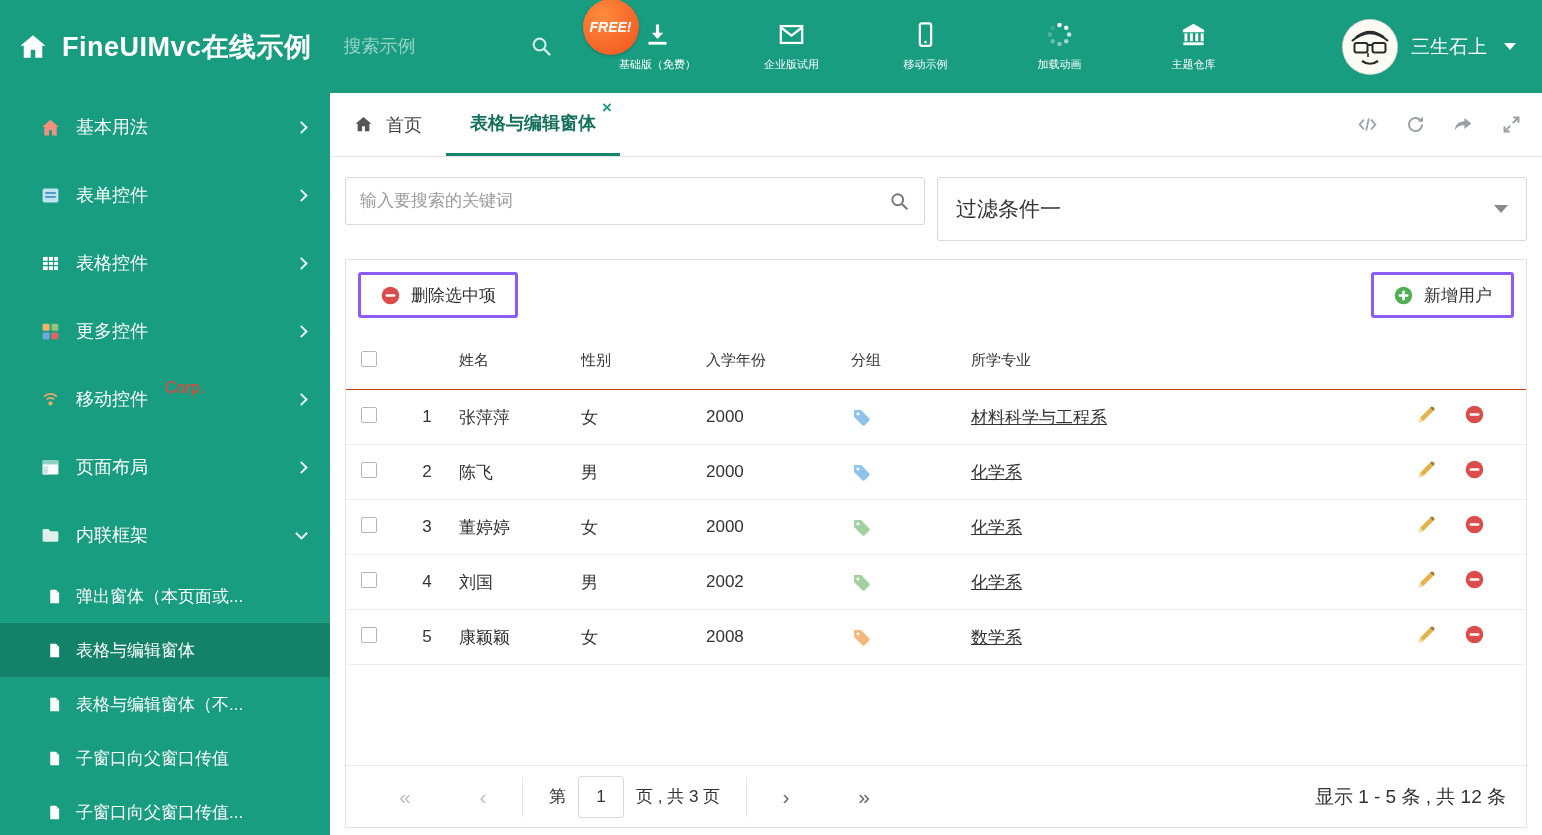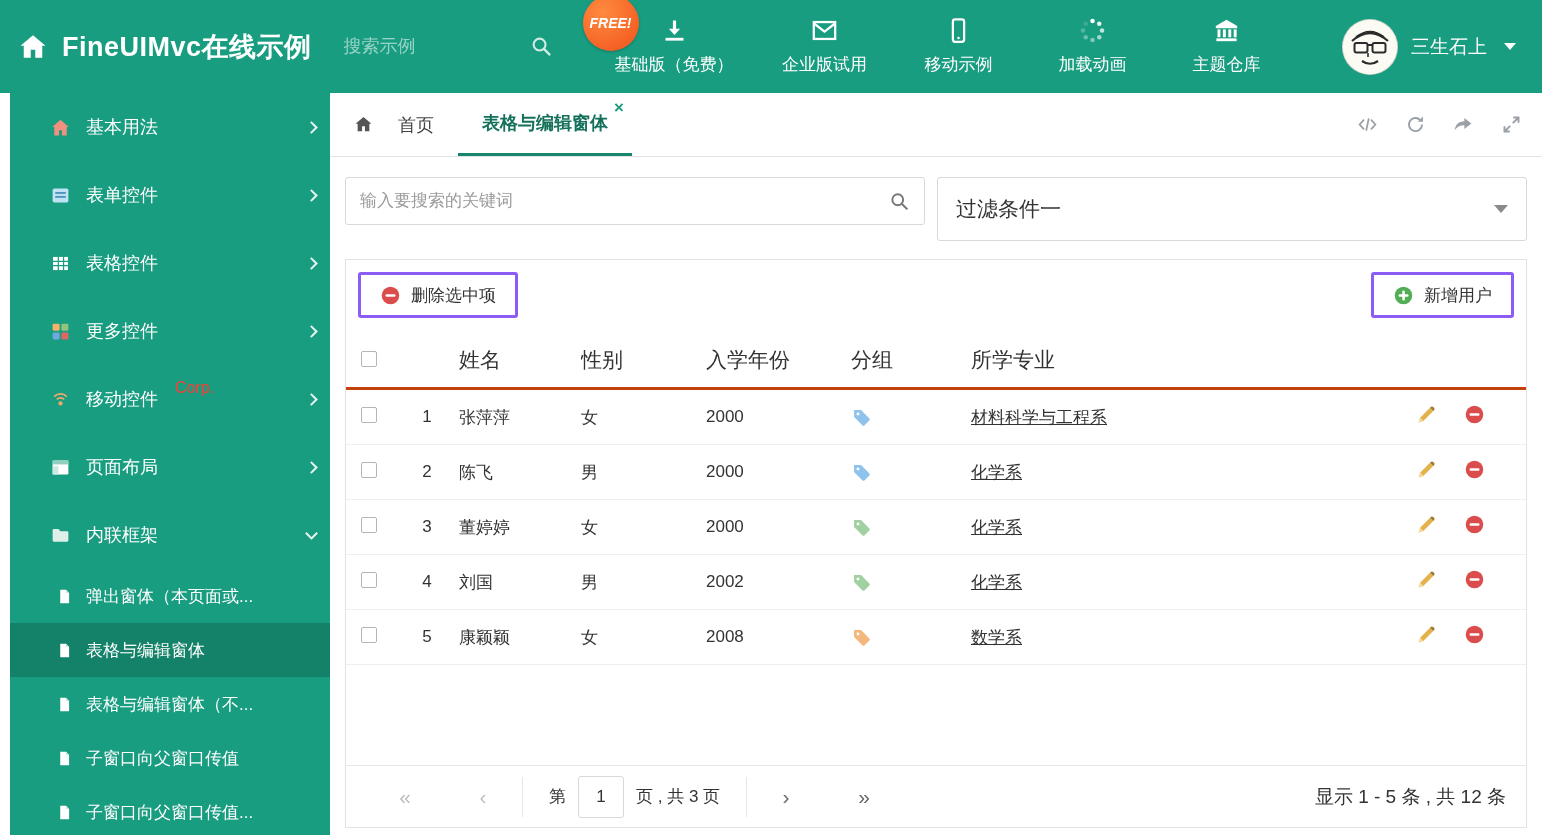"基础版（免费）" .nav-item { font-size: 17px -> 11px }
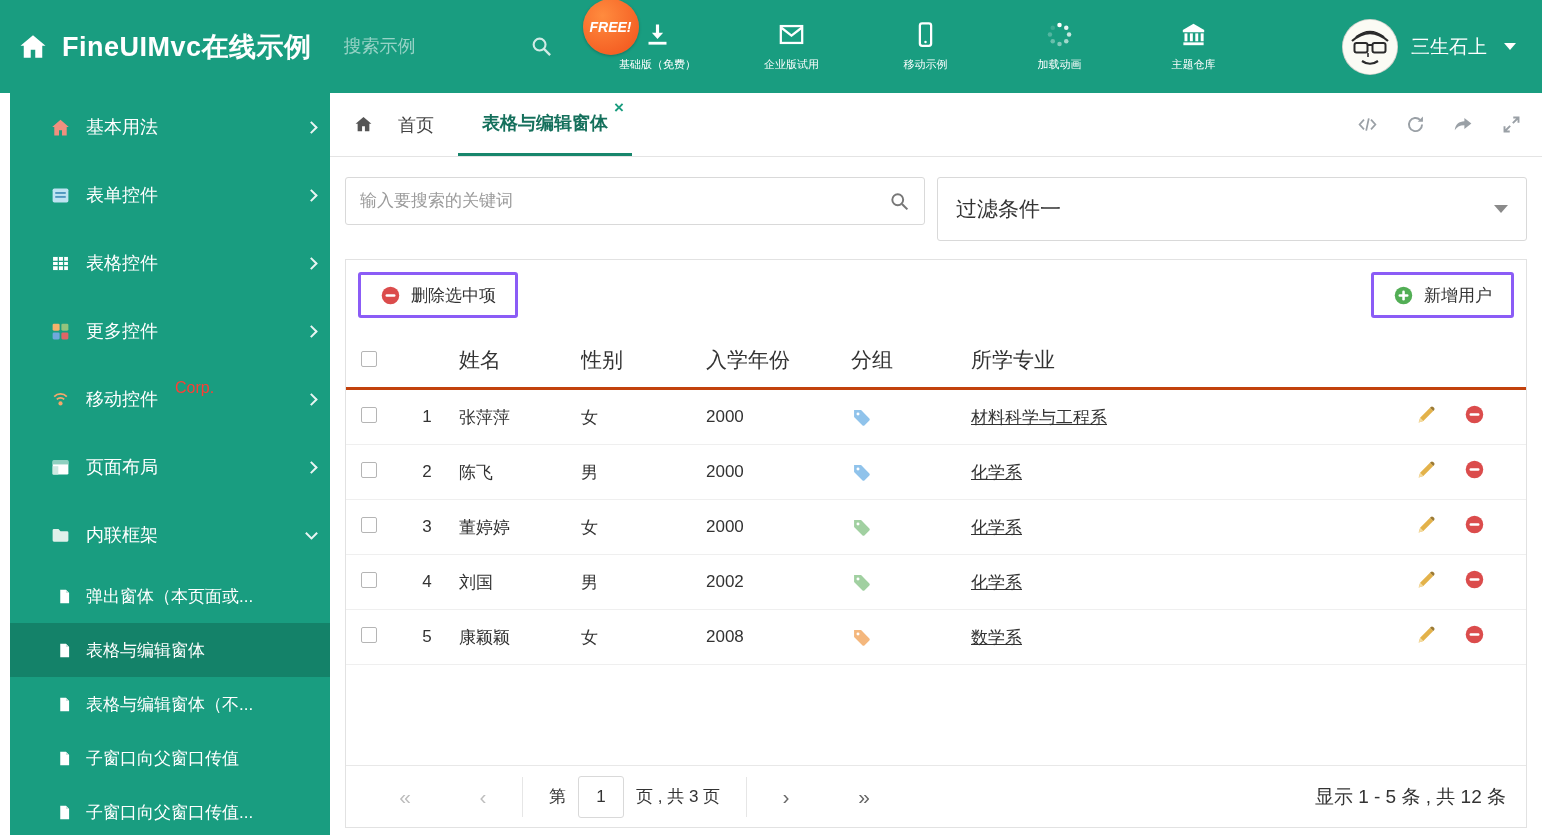"基本用法" .sidebar { left: 10px -> 0 }
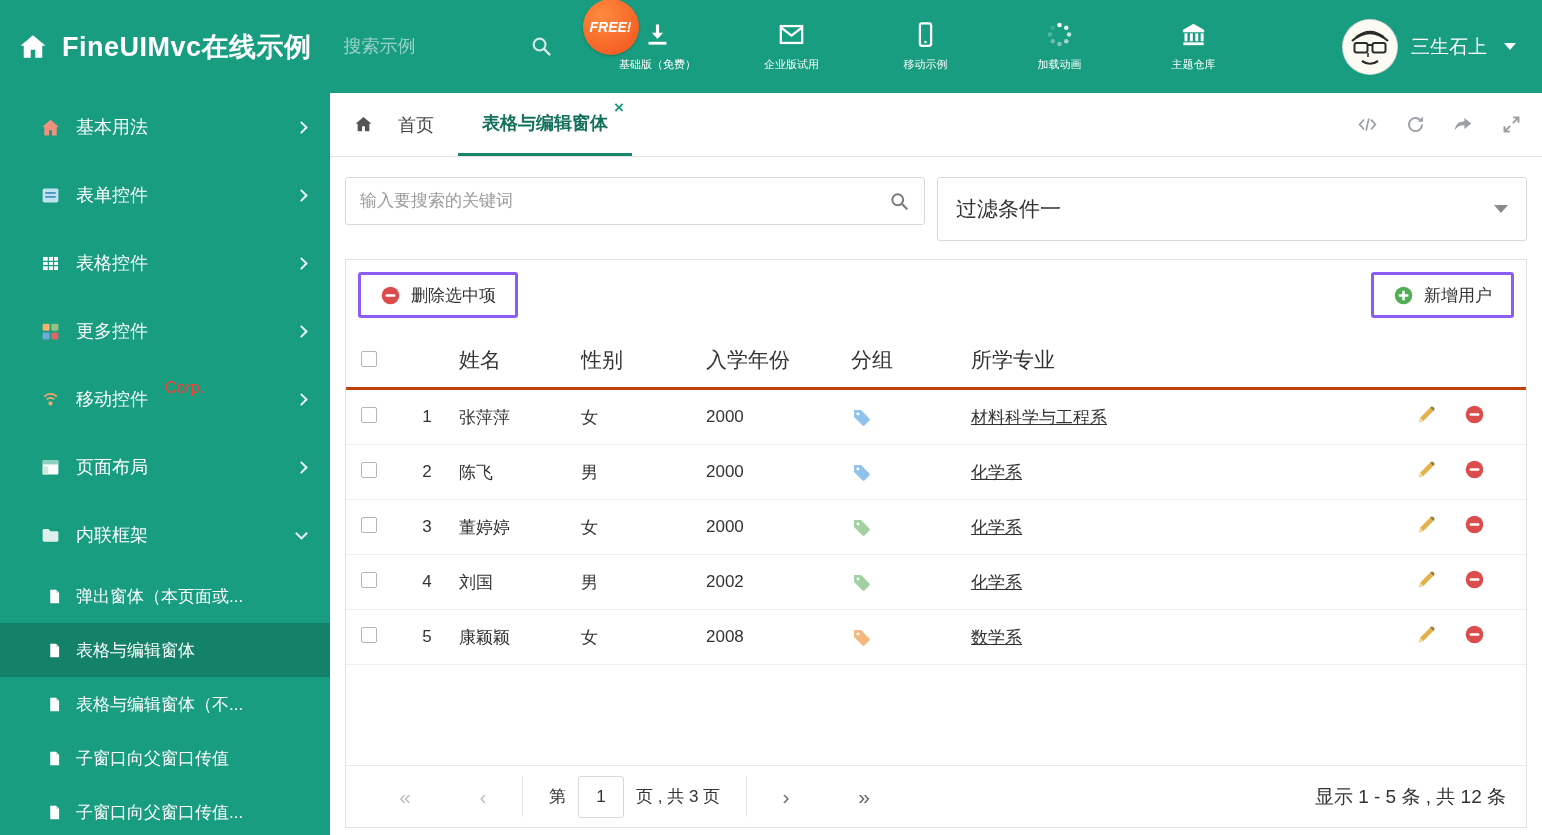"首页" .tab { gap: 25px -> 13px }
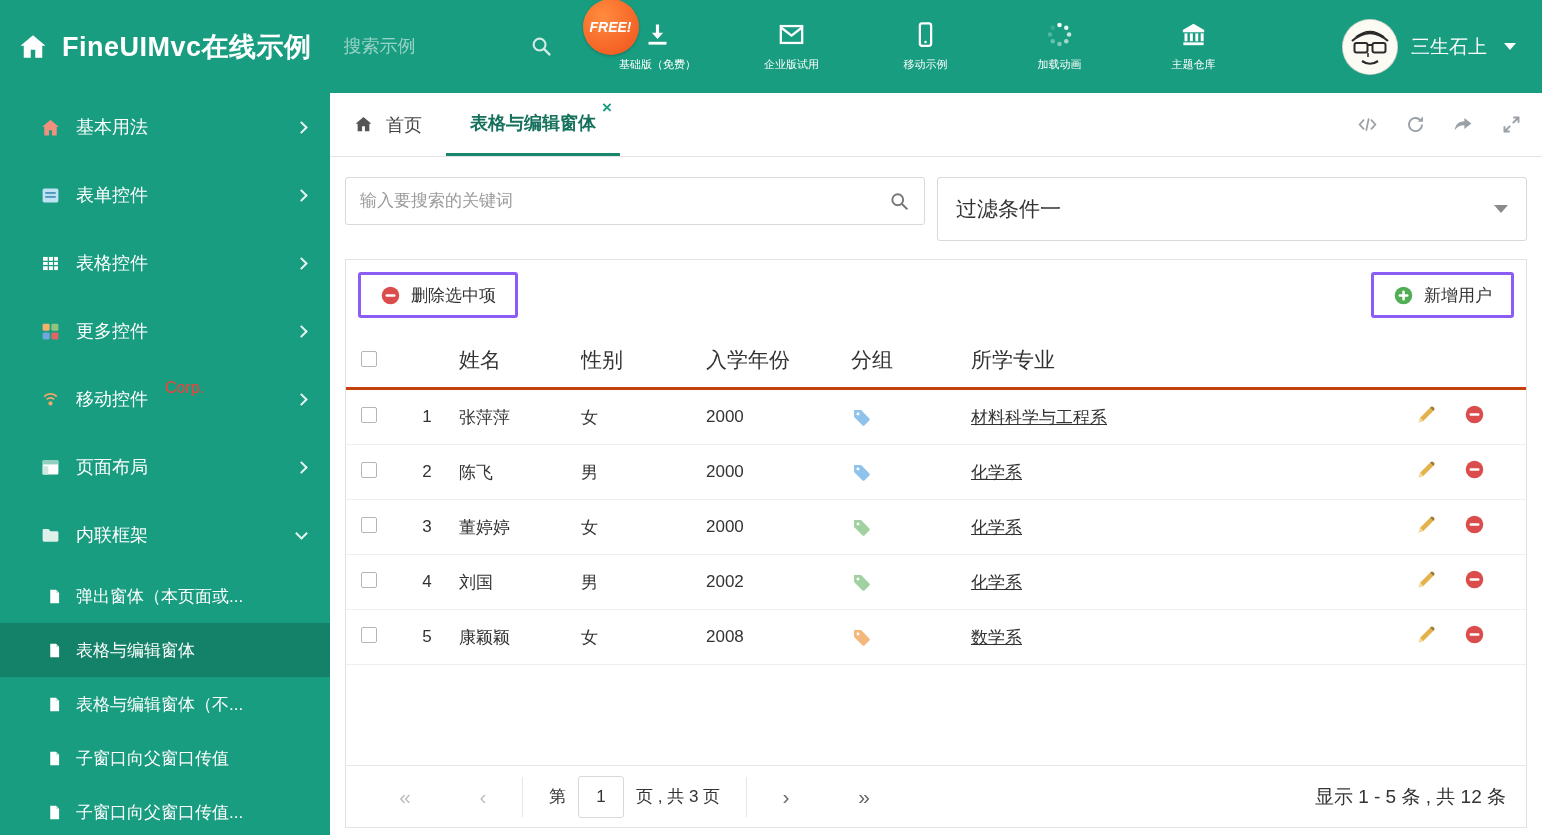"姓名" .thead { border-bottom: 3px solid #c2410c -> 1px solid #c2410c; font-size: 21px -> 15px }
